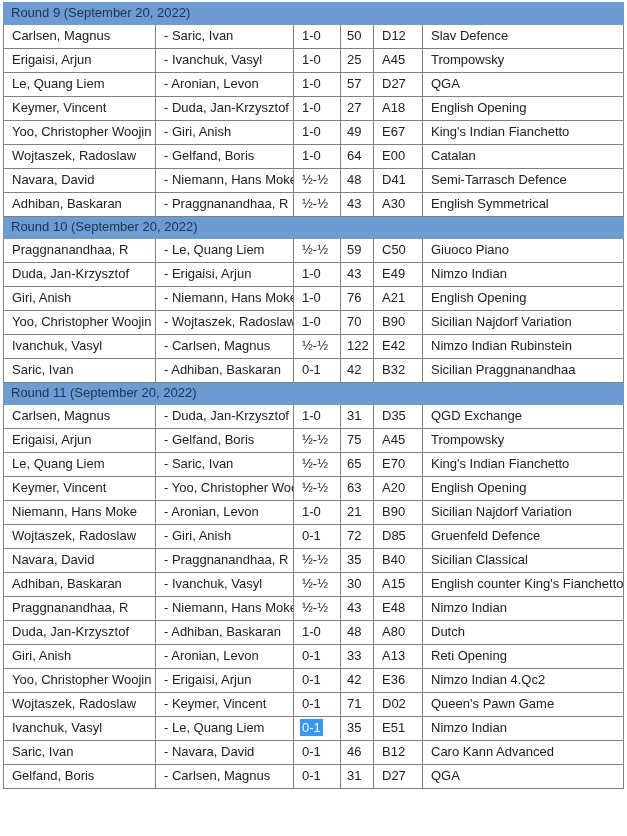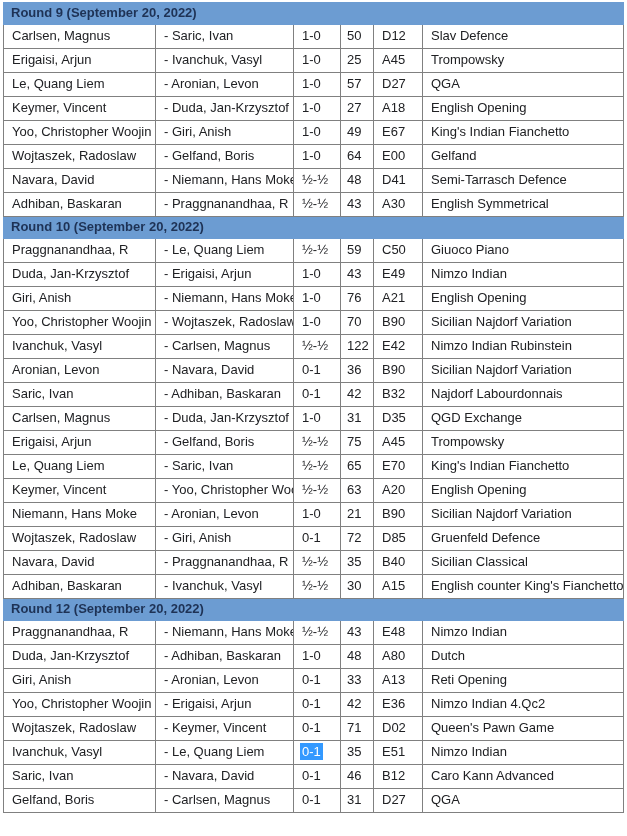"Round 9 (September 20, 2022)" td.round-header-cell { font-weight: 700 -> 400 }
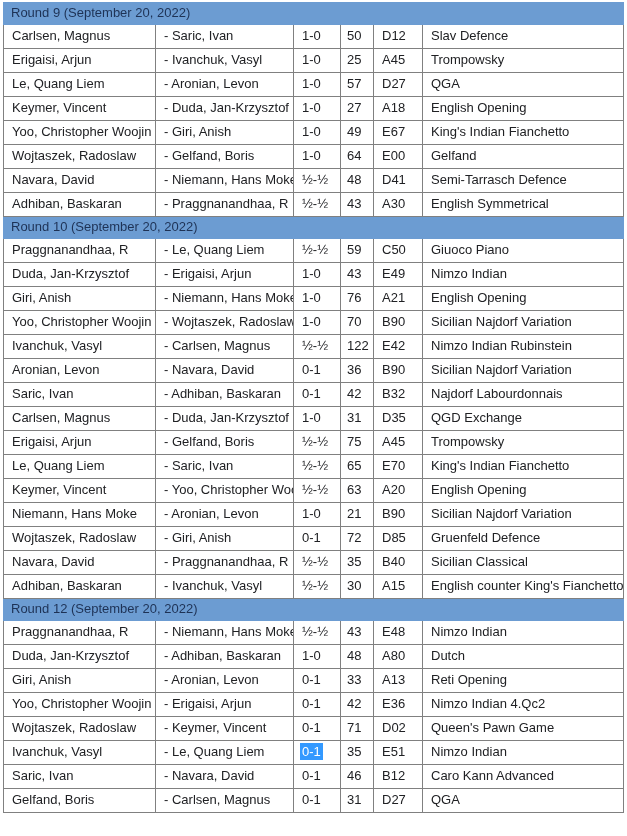"Gelfand" td.td-opening { text: Gelfand -> Catalan }
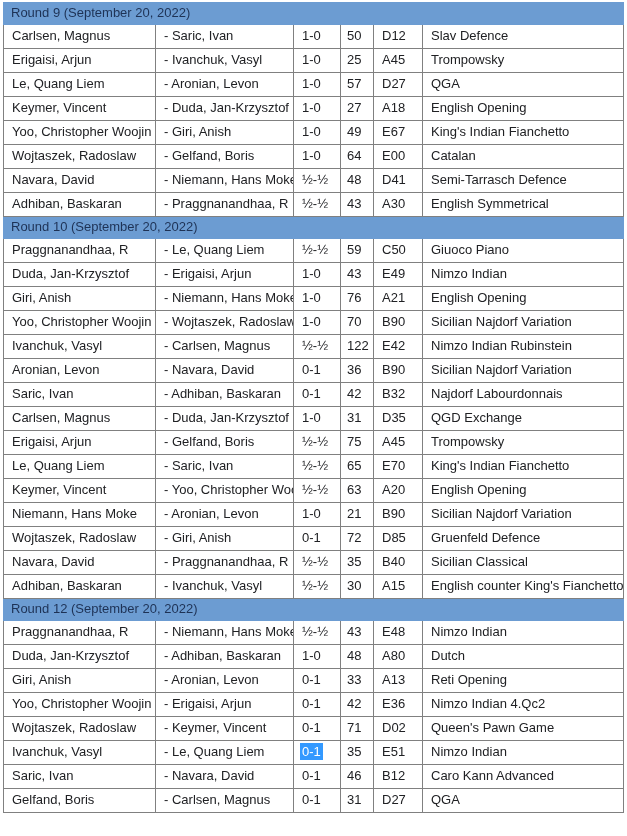"Aronian, Levon" tr.game-row { html: <tr> <td>Aronian, Levon</td> <td>- Navara, David</td> <td>0-1</td> <td>36</td> <td>B90</td> <td>Sicilian Najdorf Variation</td> </tr> -> none }
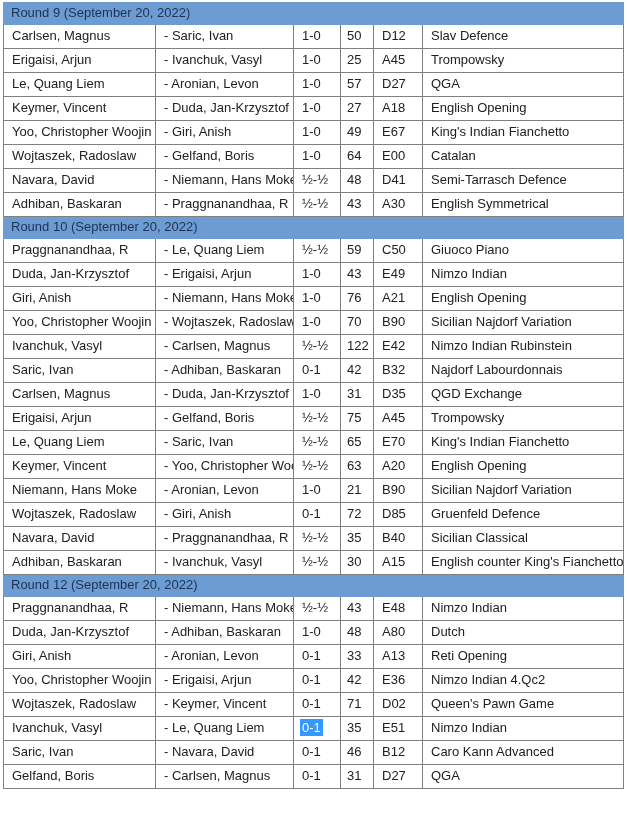"Najdorf Labourdonnais" td.td-opening { text: Najdorf Labourdonnais -> Sicilian Praggnanandhaa }
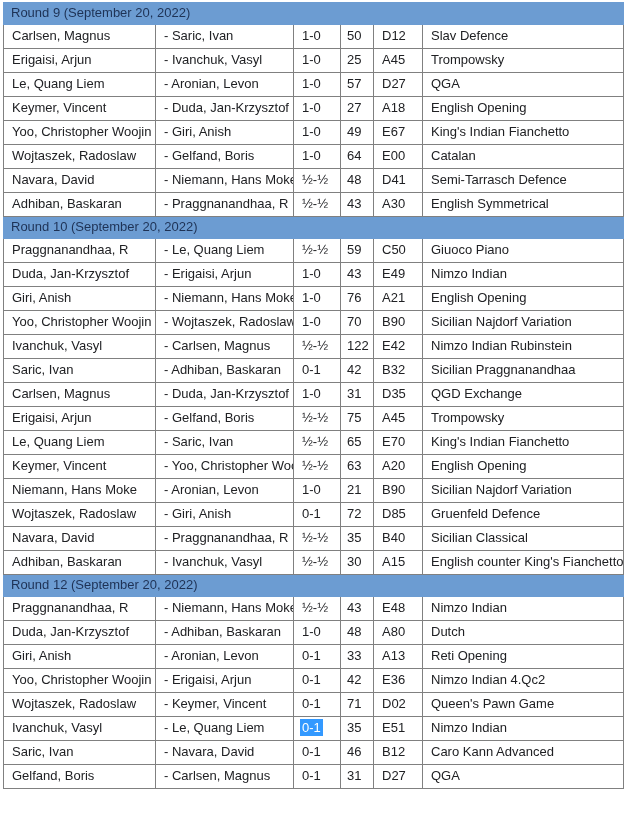"Round 11 (September 20, 2022)" tr { html: none -> <tr> <td>Round 11 (September 20, 2022)</td> </tr> }
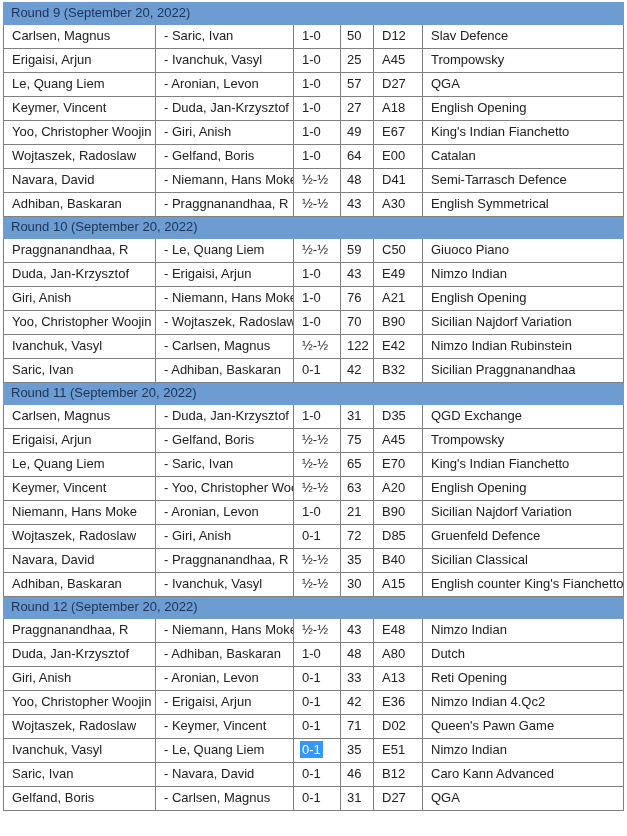"Round 12 (September 20, 2022)" tr { html: <tr> <td>Round 12 (September 20, 2022)</td> </tr> -> none }
